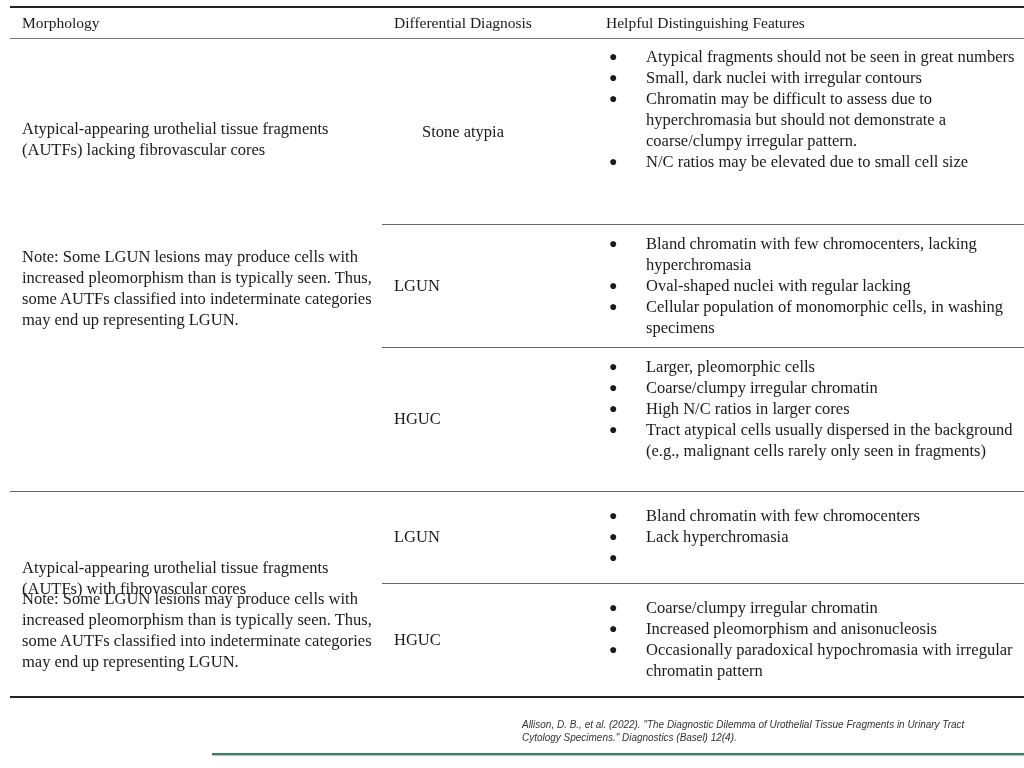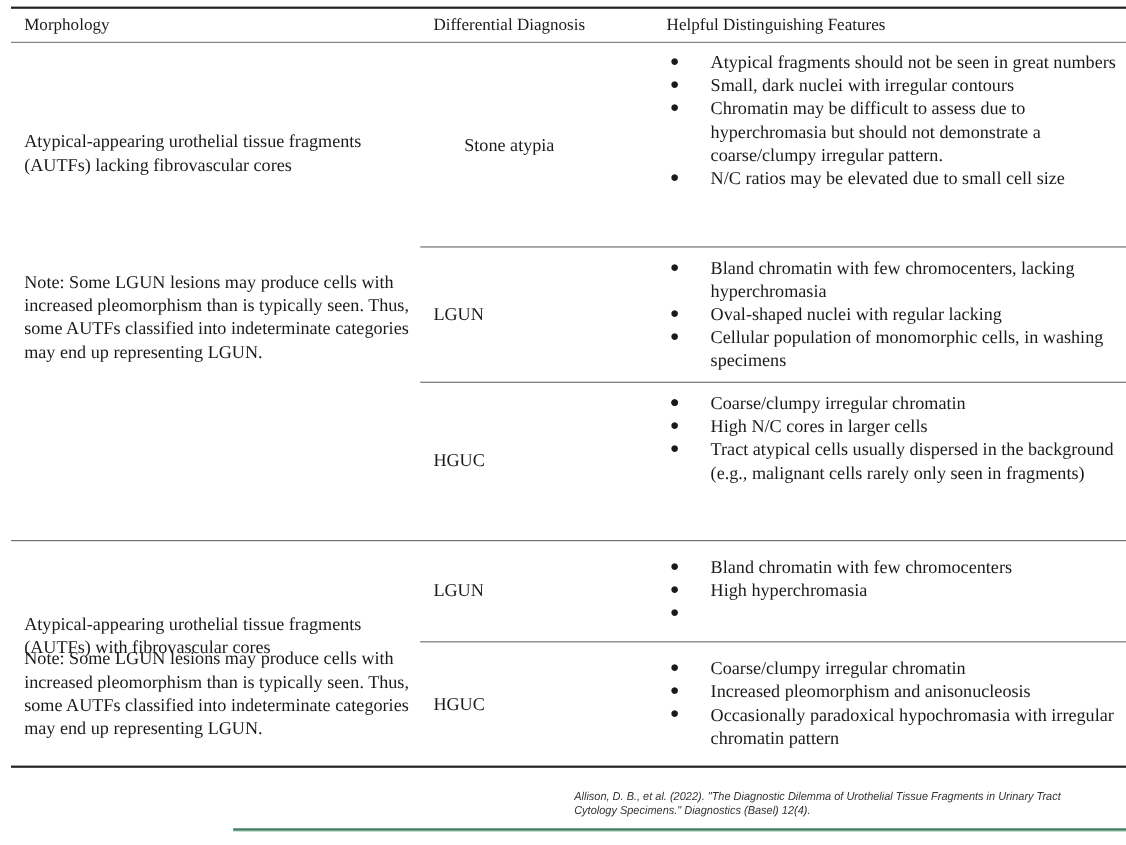"Larger, pleomorphic cells" span { html: none -> <span>Larger, pleomorphic cells</span> }
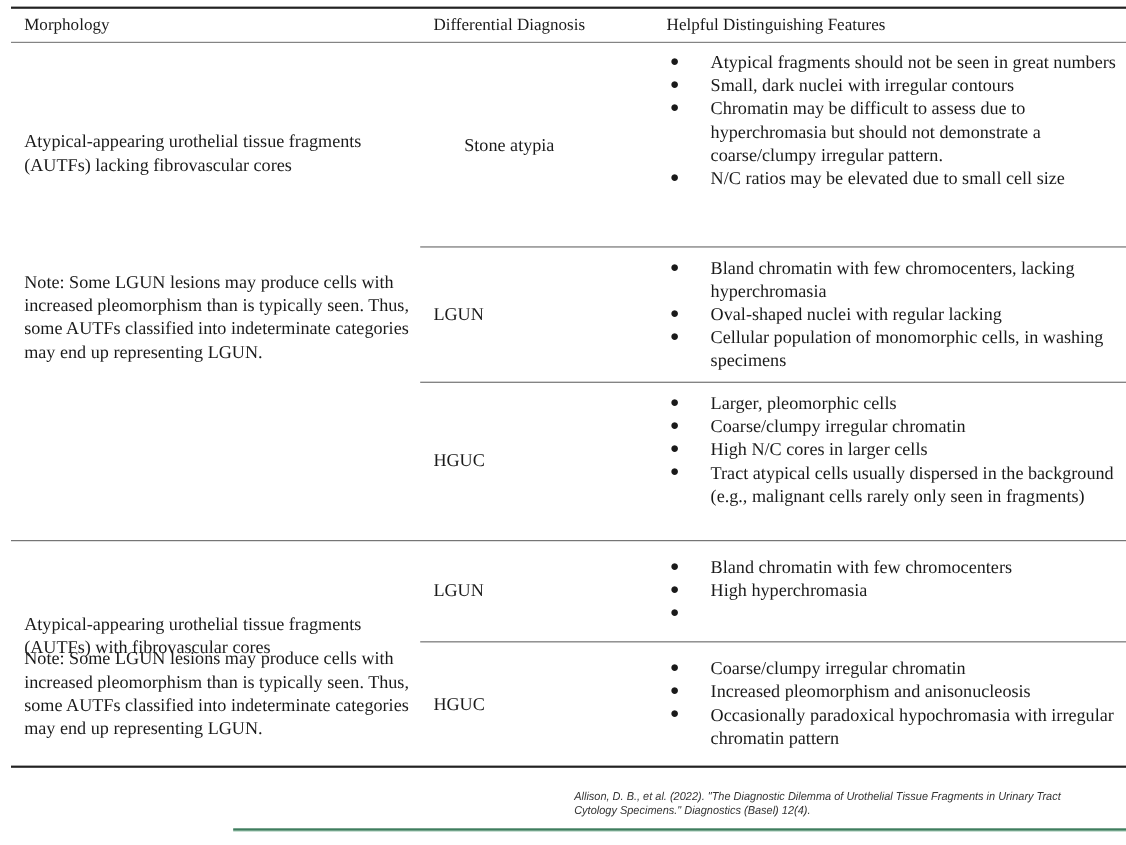"High N/C cores in larger" span { text: cores in larger cells -> ratios in larger cores }
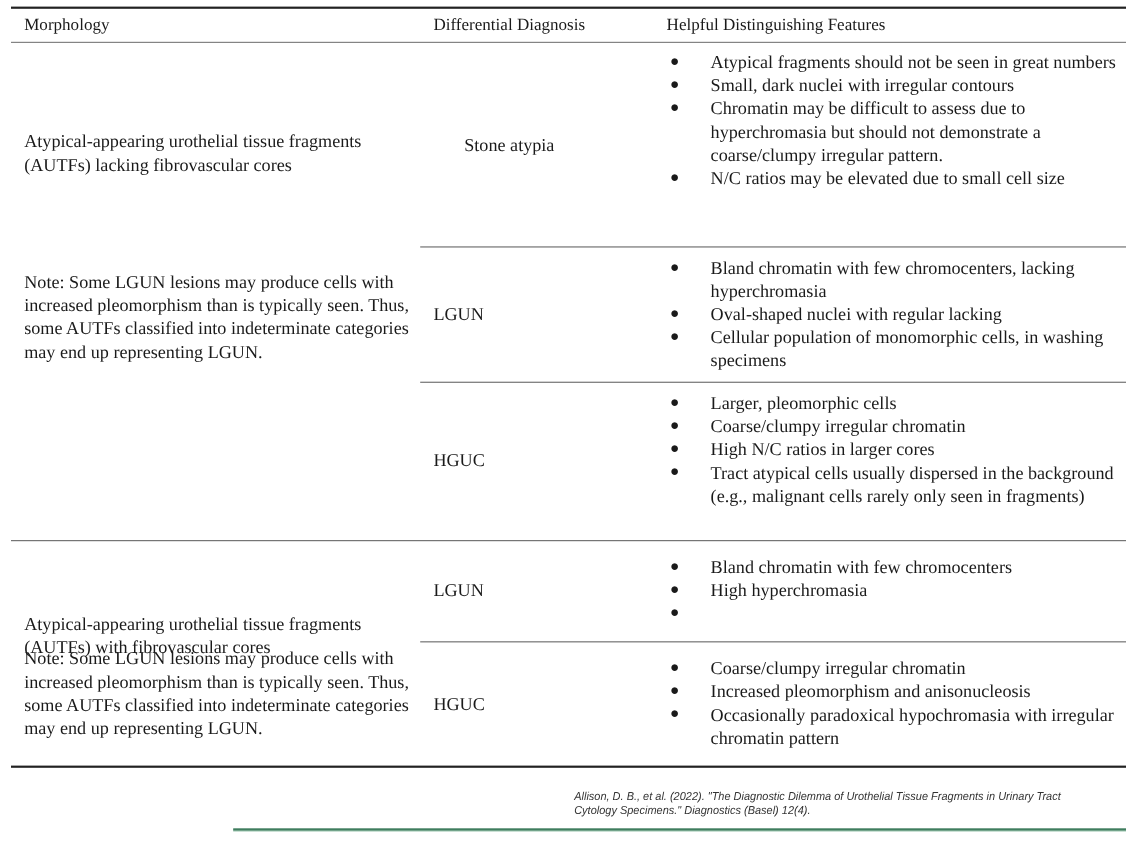"High hyperchromasia" span { text: High -> Lack }
